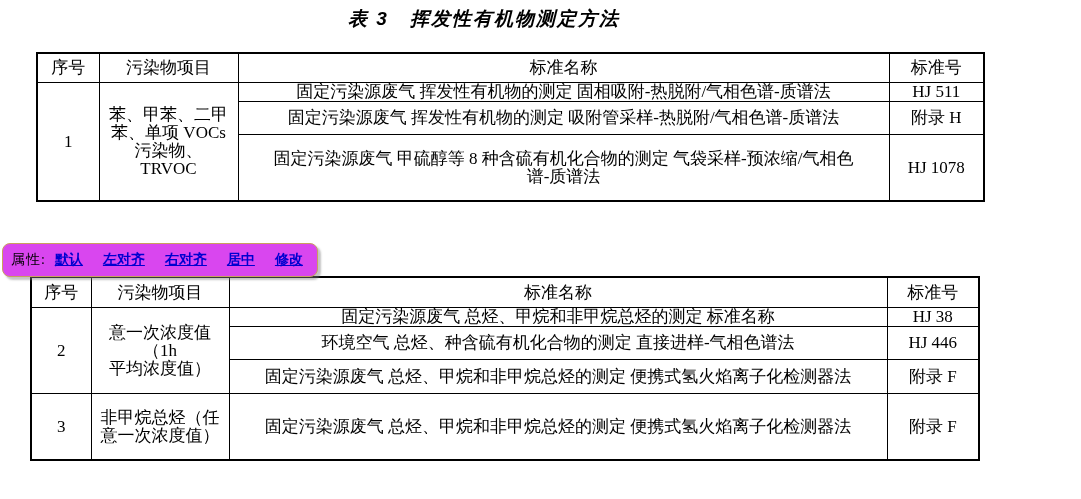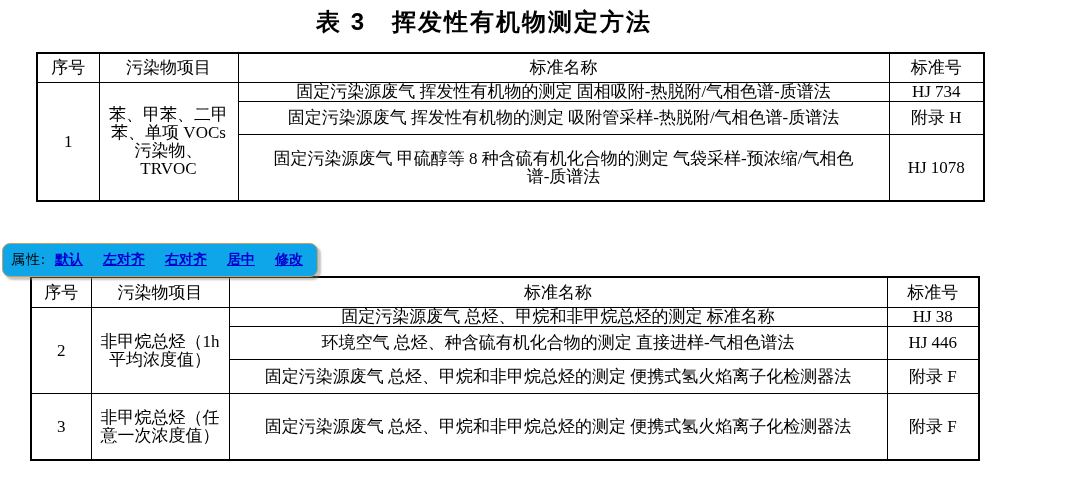"表 3 挥发性有机物测定方法" .doc-title { font-size: 24px -> 19px; font-style: none -> italic }
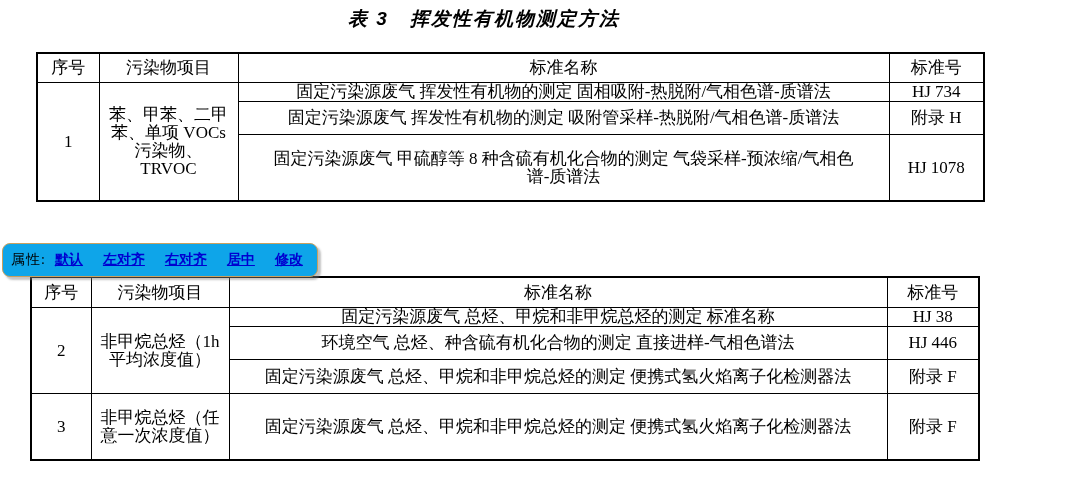"HJ 734" td { text: 734 -> 511 }
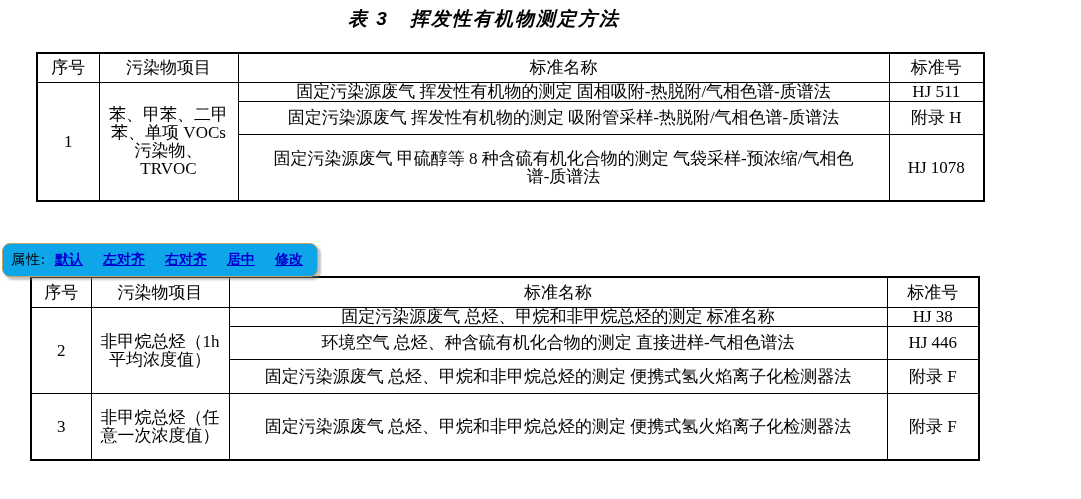"属性:" .props-toolbar { background: #0ea5e9 -> #d946ef }
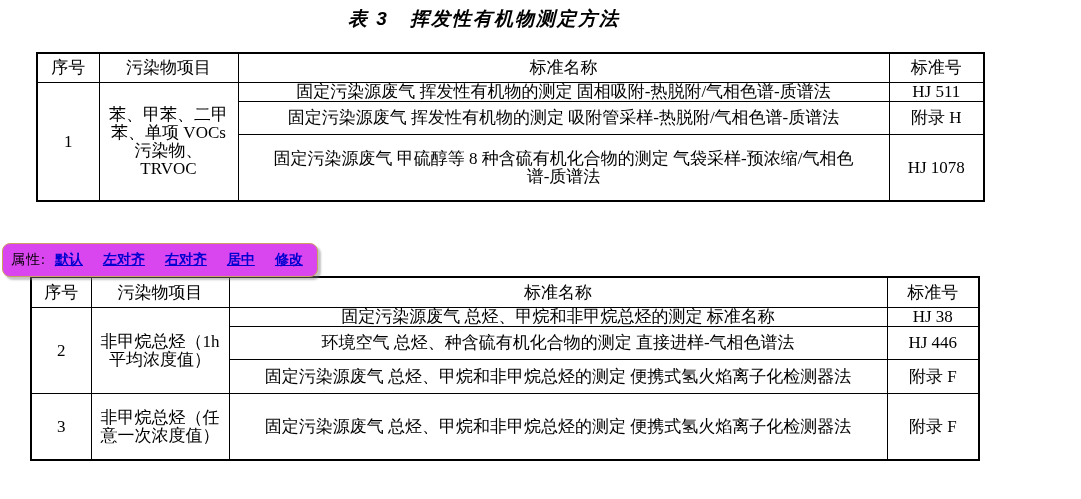"非甲烷总烃（1h" td { text: 非甲烷总烃 -> 意一次浓度值 }
